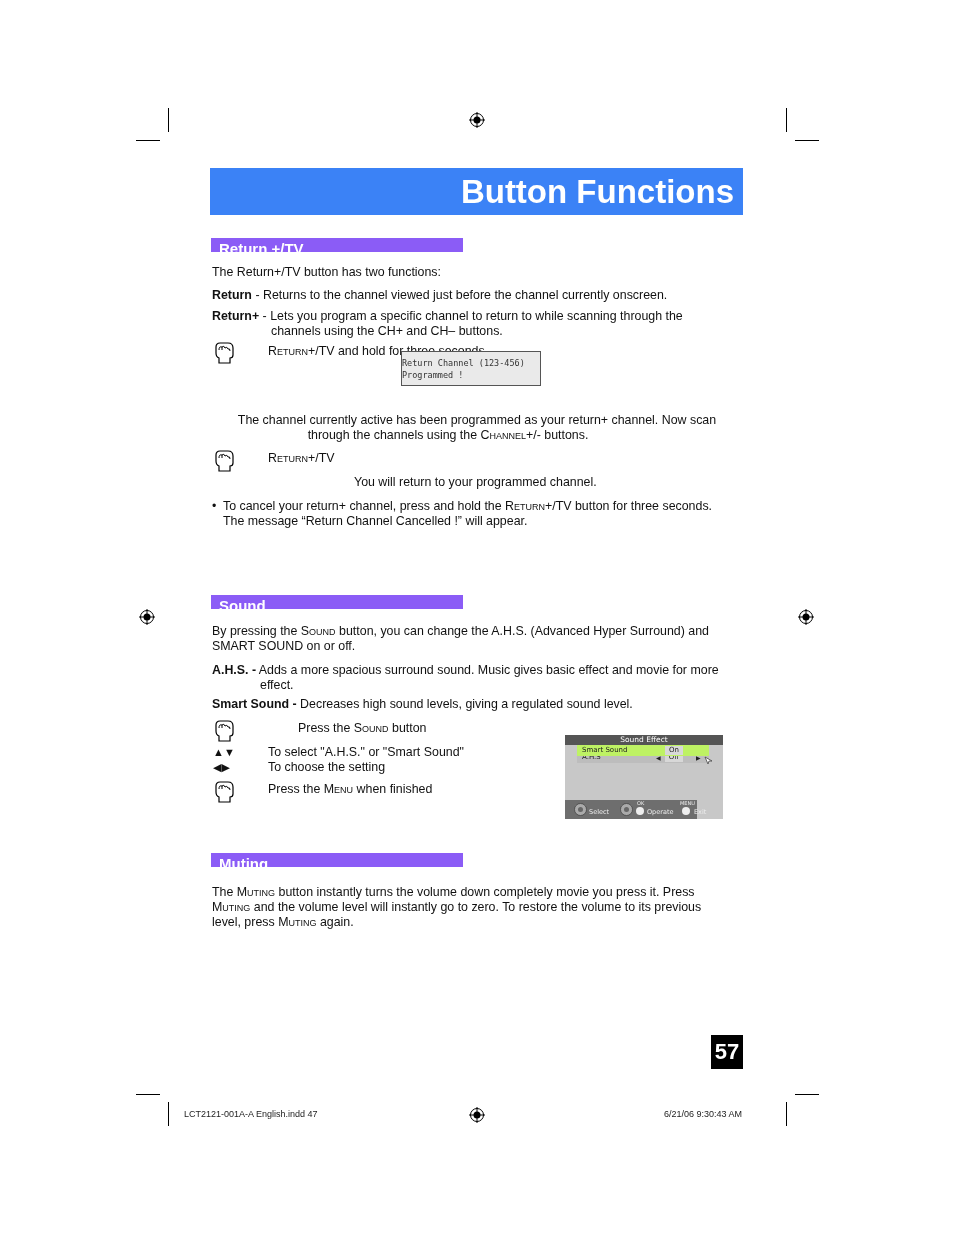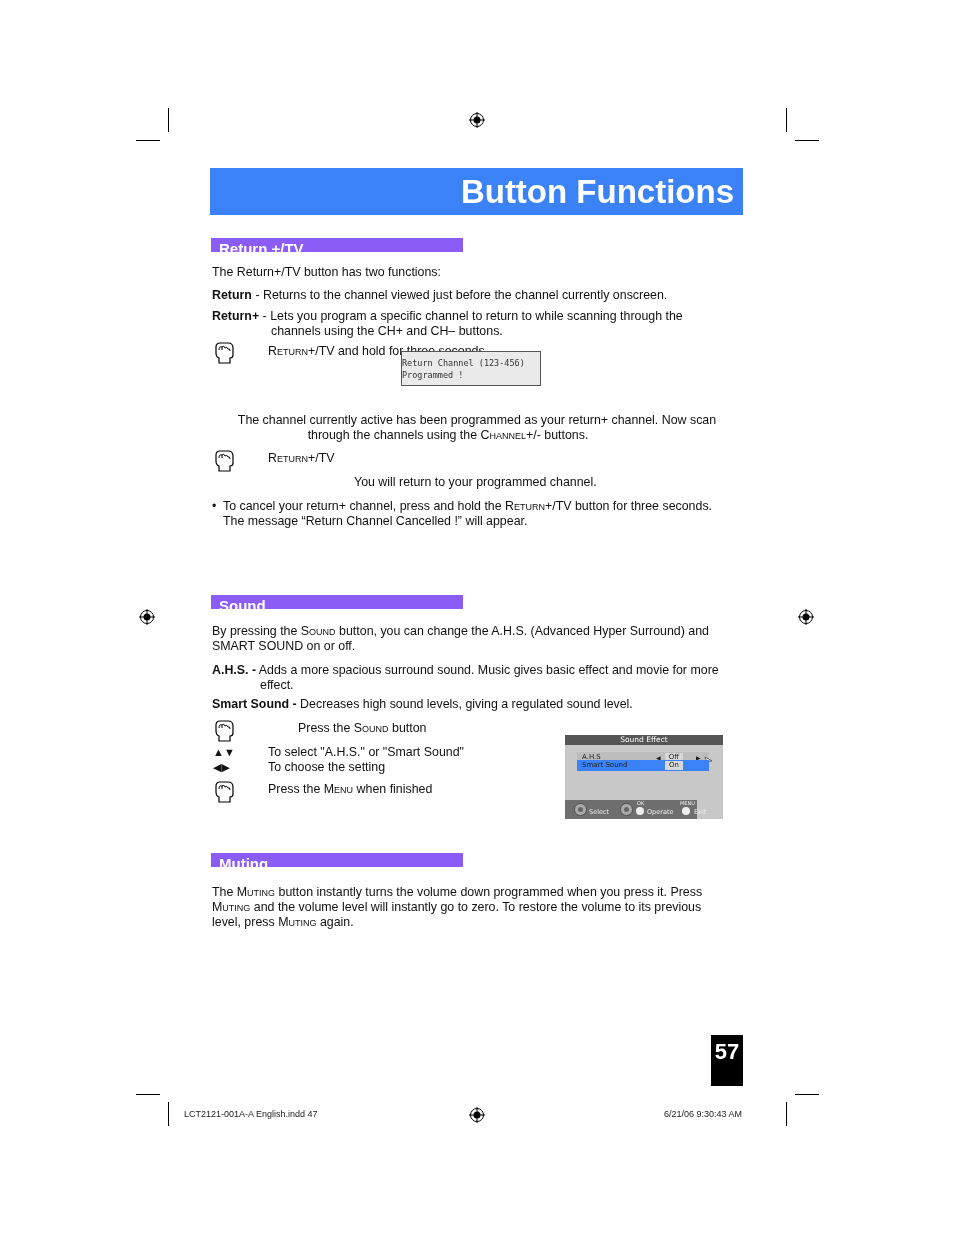"Smart Sound" div.row { background: #3b82f6 -> #bef264; top: 25px -> 10px }
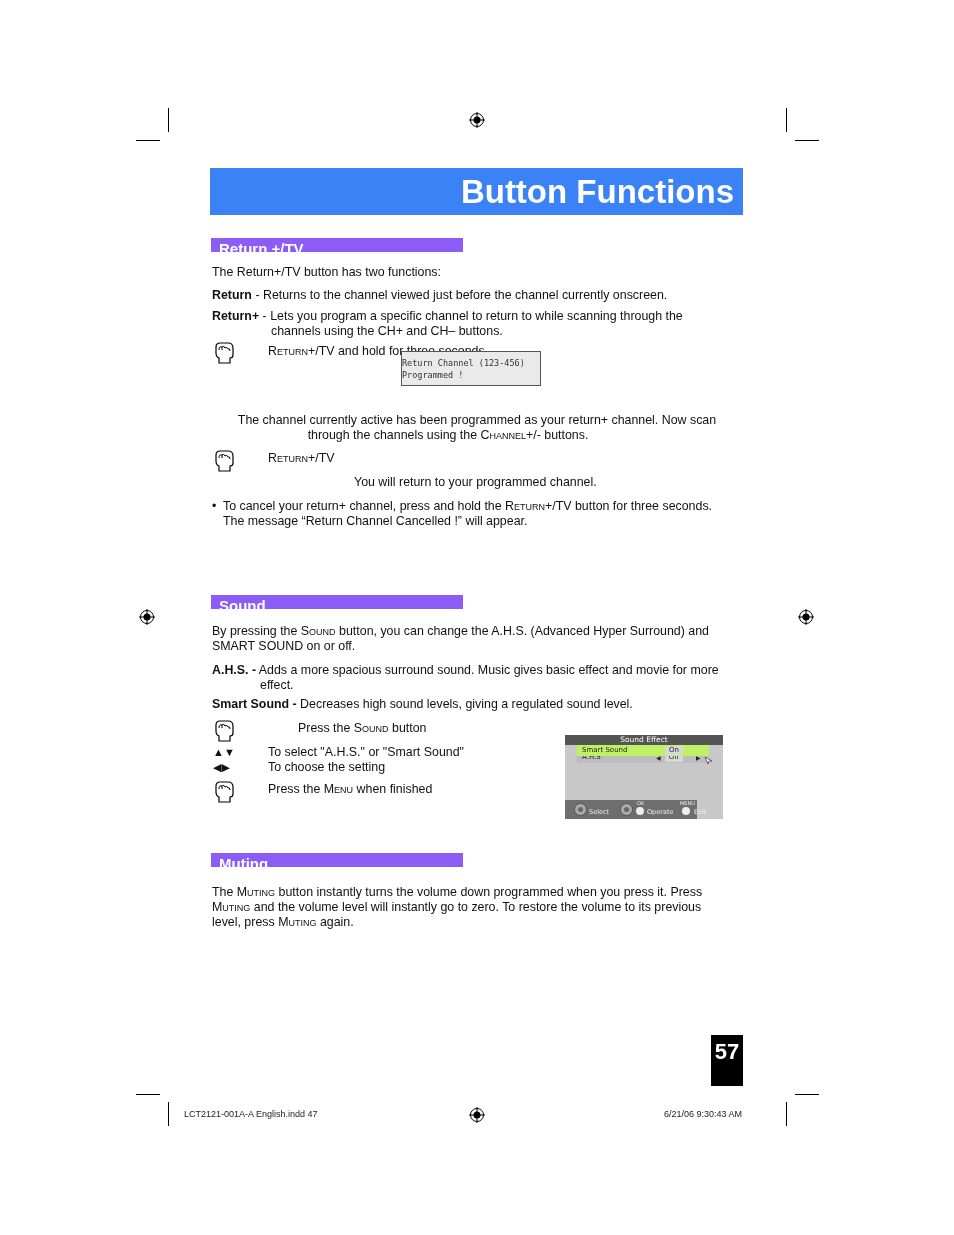"button instantly turns the volume" span { text: programmed when -> completely movie }
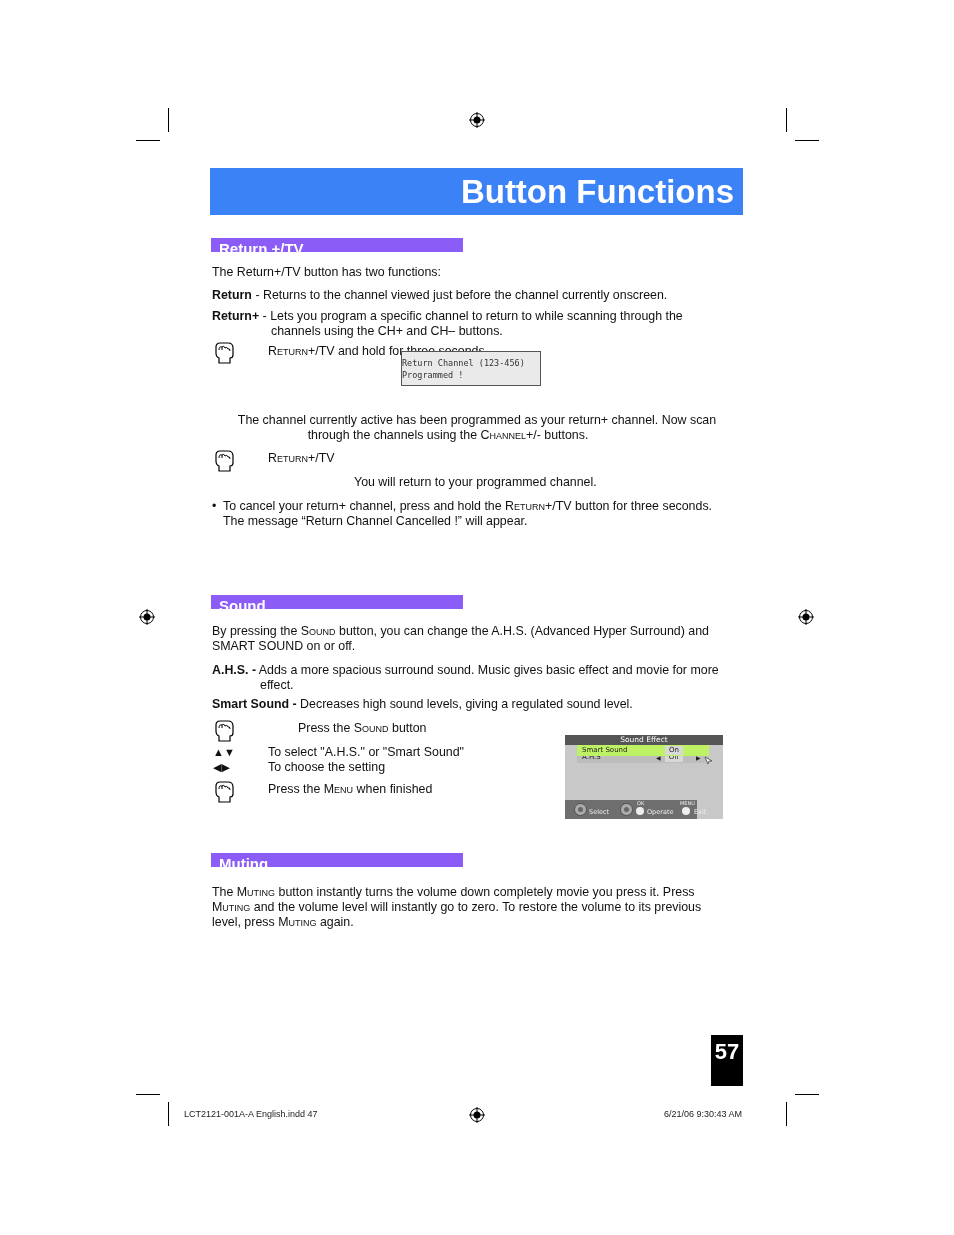"57" .page-num { height: 51px -> 34px }
